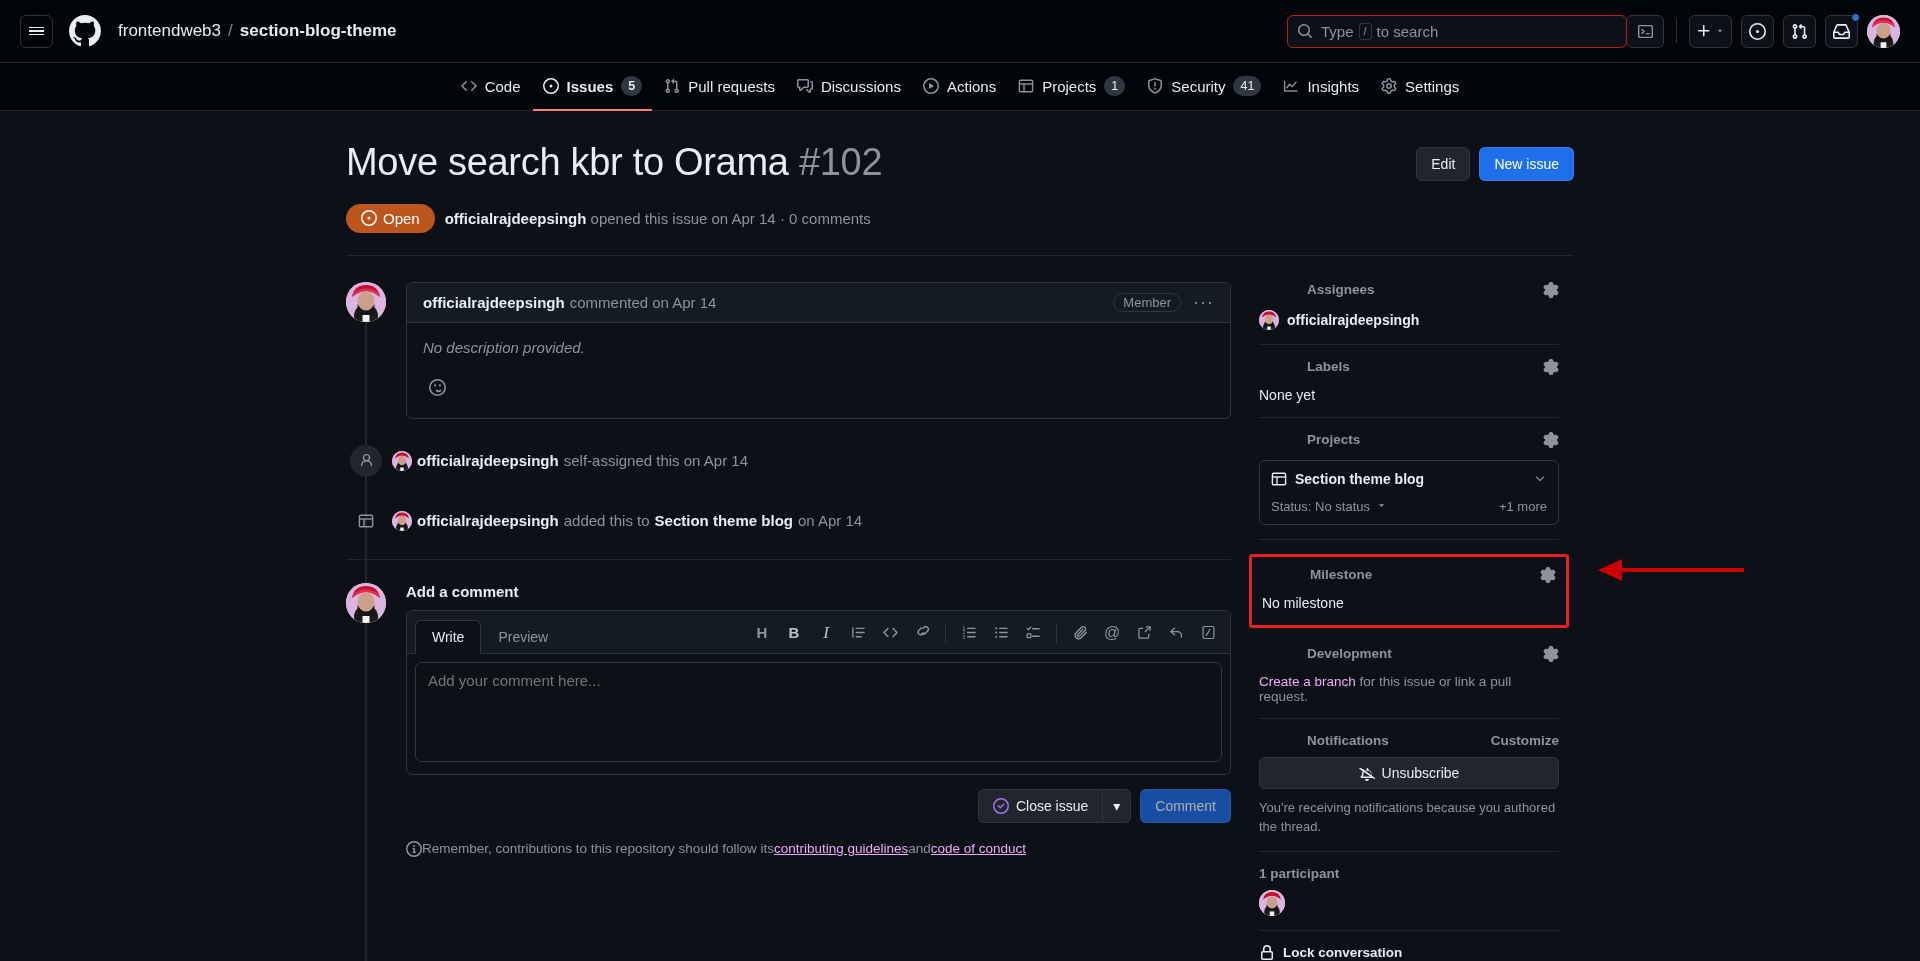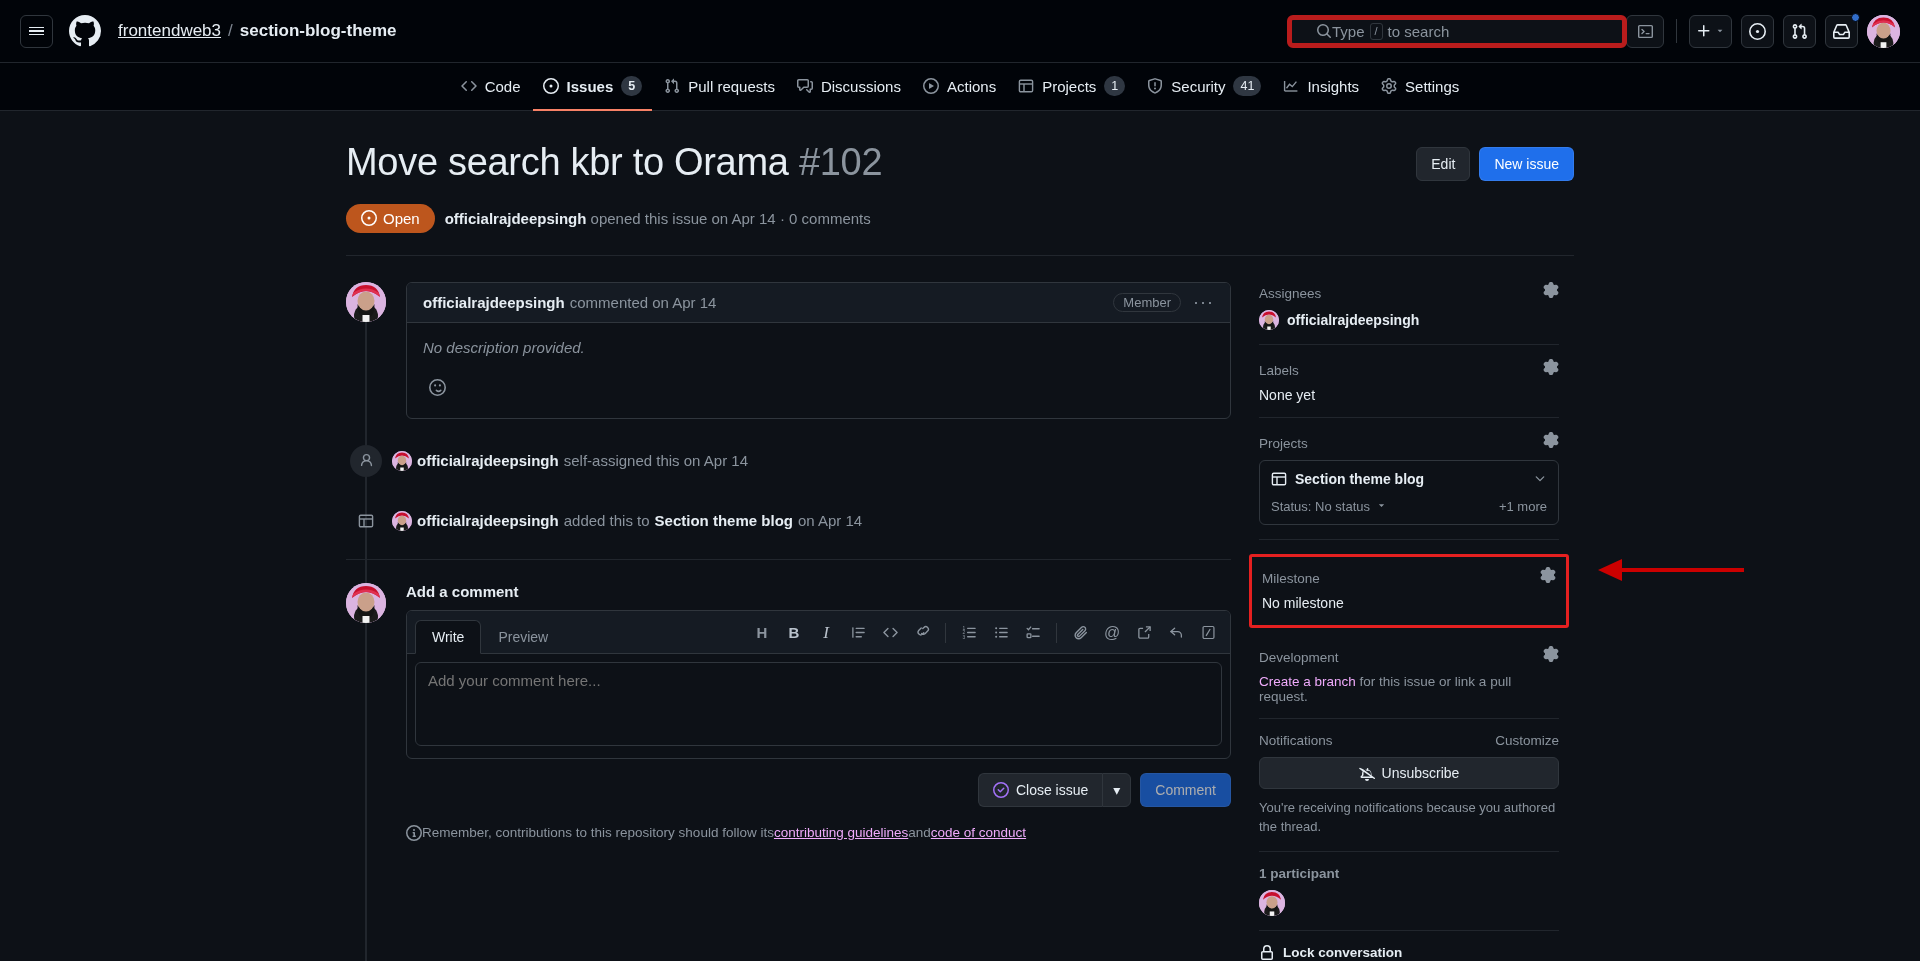"frontendweb3" .breadcrumb .owner { text-decoration: underline -> none }
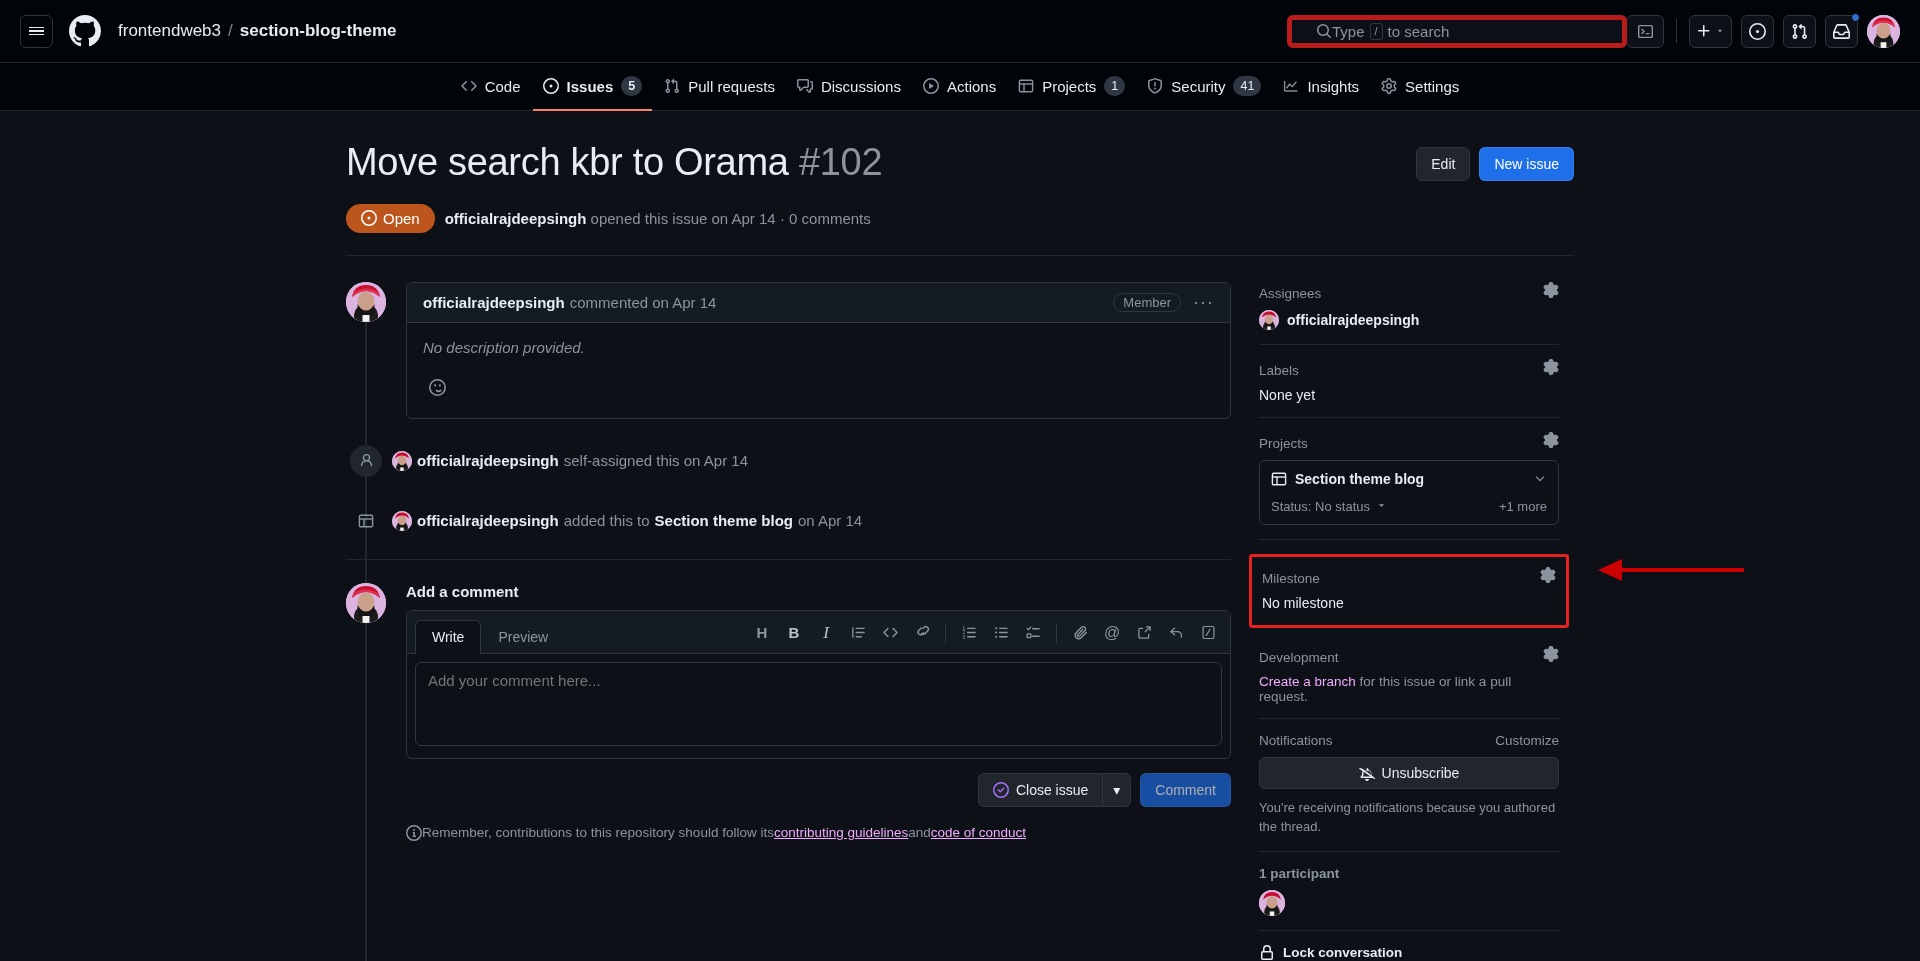"Type" .search-box { border: 5px solid #b91c1c -> 1px solid #b91c1c; gap: 0 -> 8px; padding: 0 24px -> 0 9px }
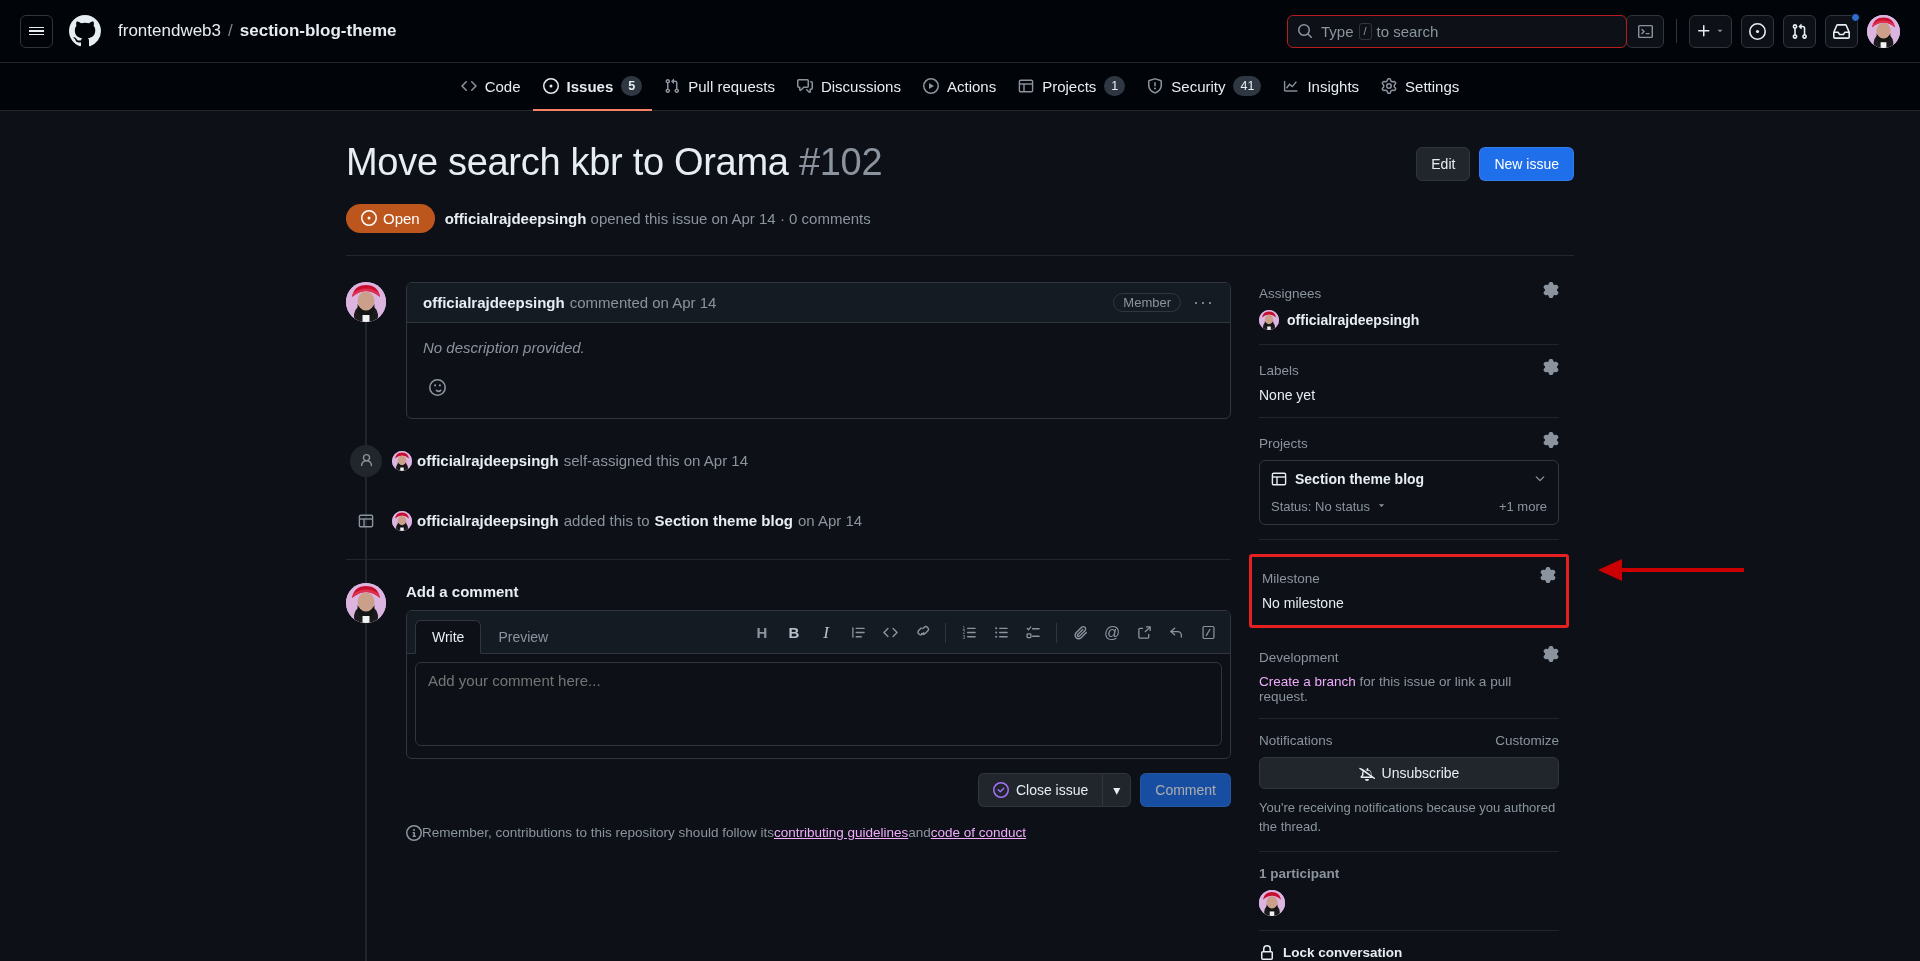"Assignees" .side-head { align-items: flex-end -> flex-start; font-weight: 400 -> 700; margin-left: none -> 48px }
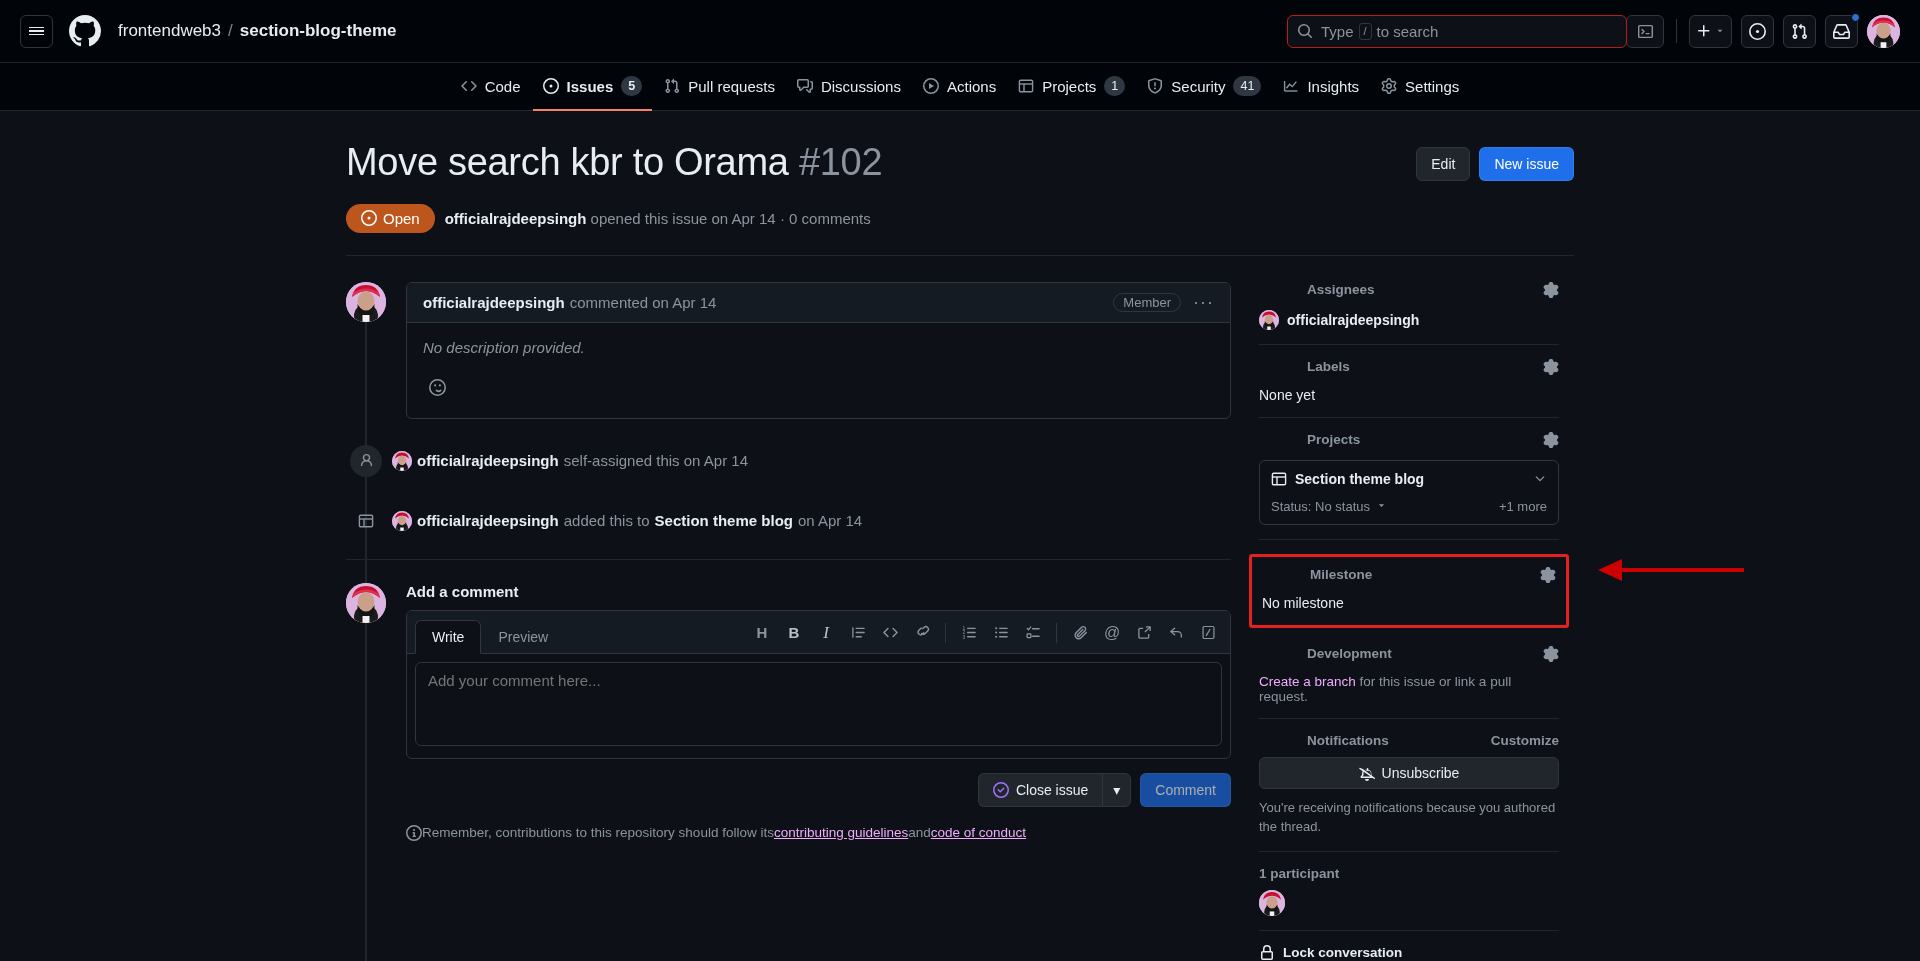"Add your comment here..." .textarea { height: 84px -> 100px }
